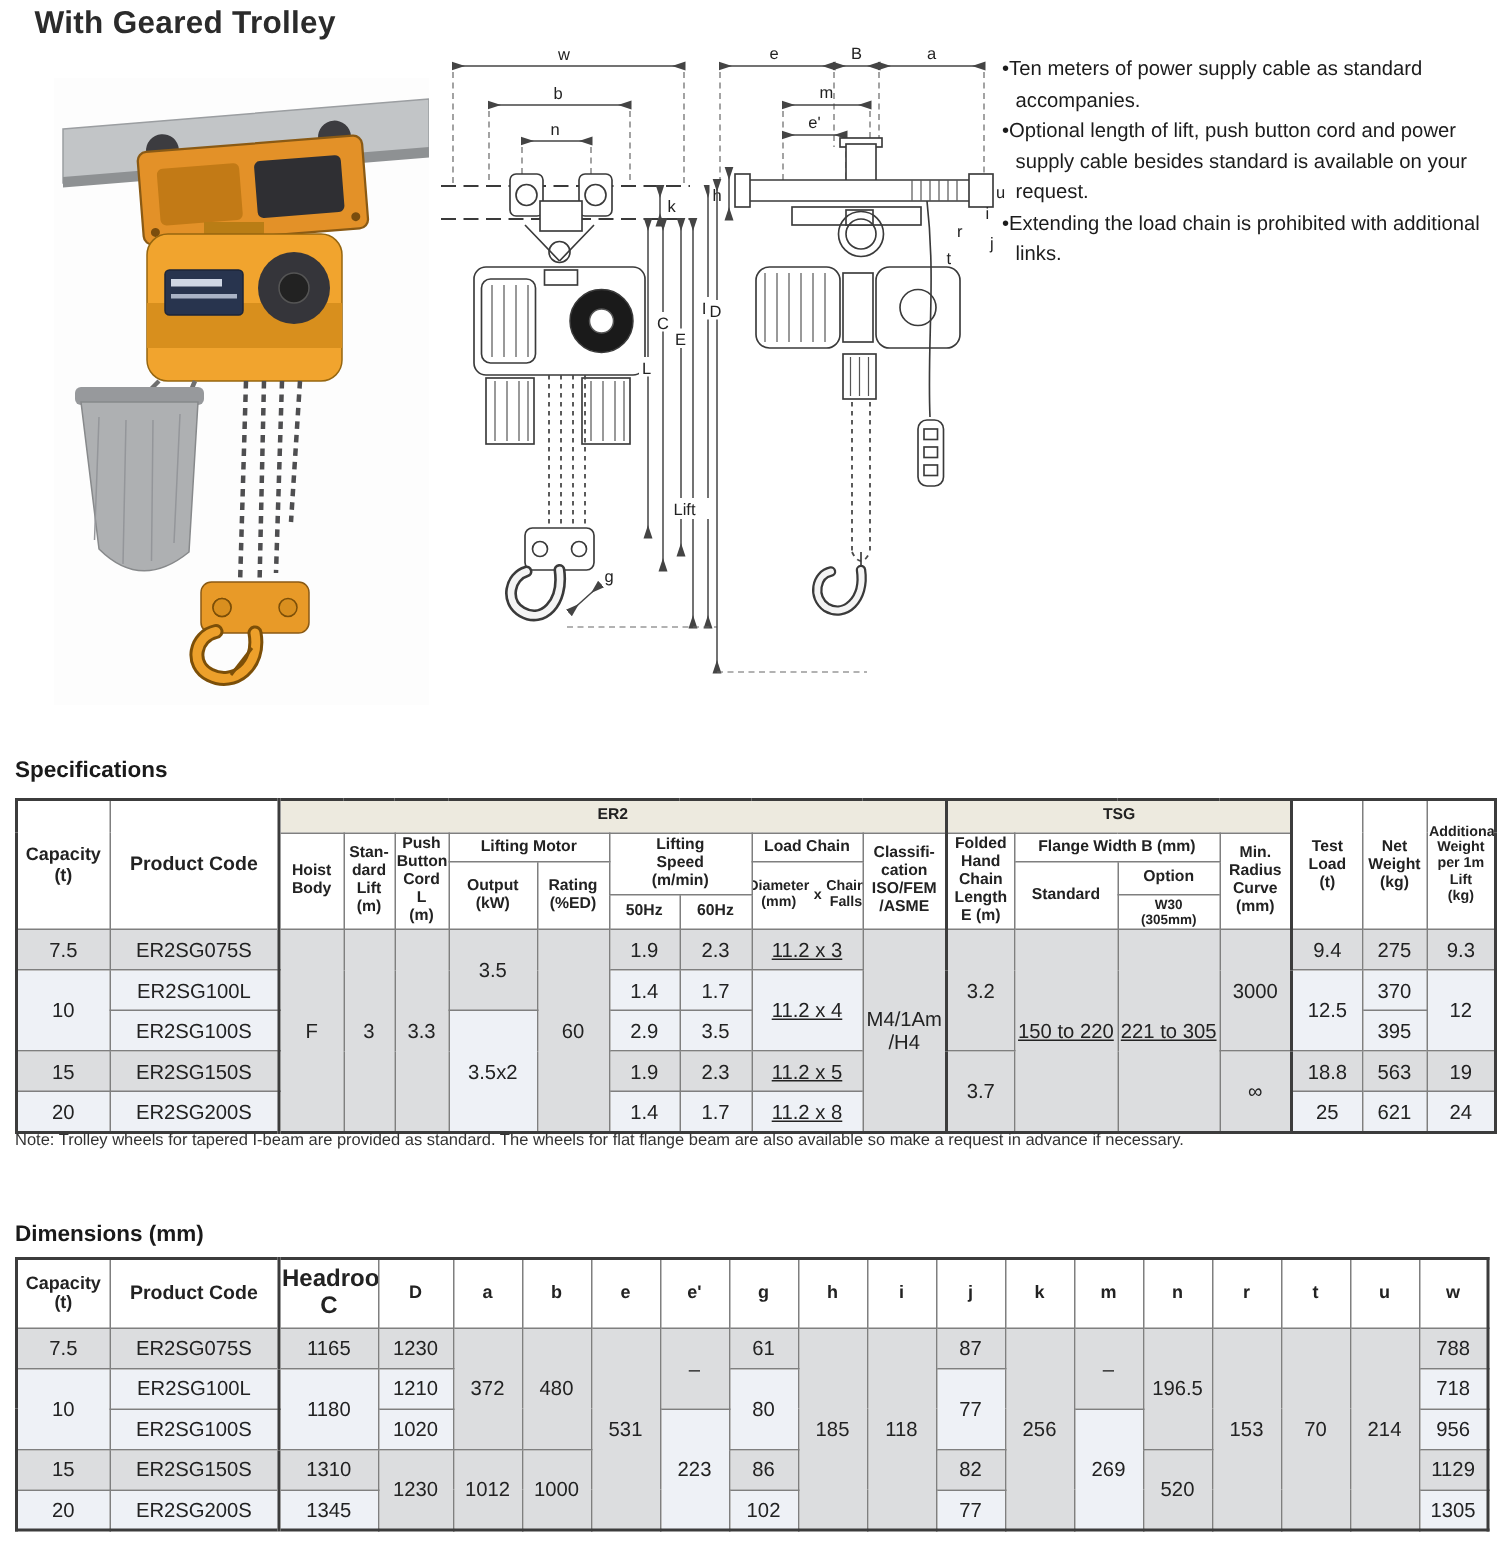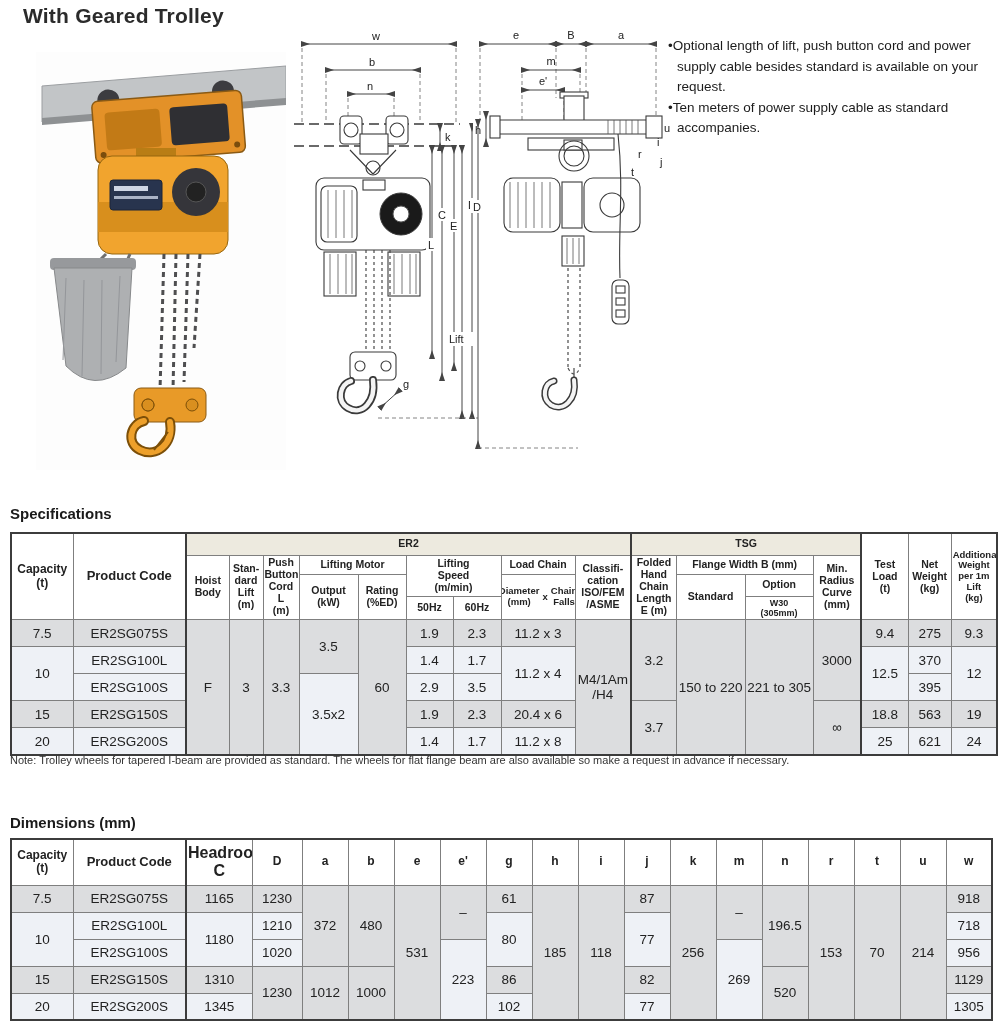"Optional length of lift, push" div.b { order: before "Ten meters of power supply" -> after "Ten meters of power supply" }
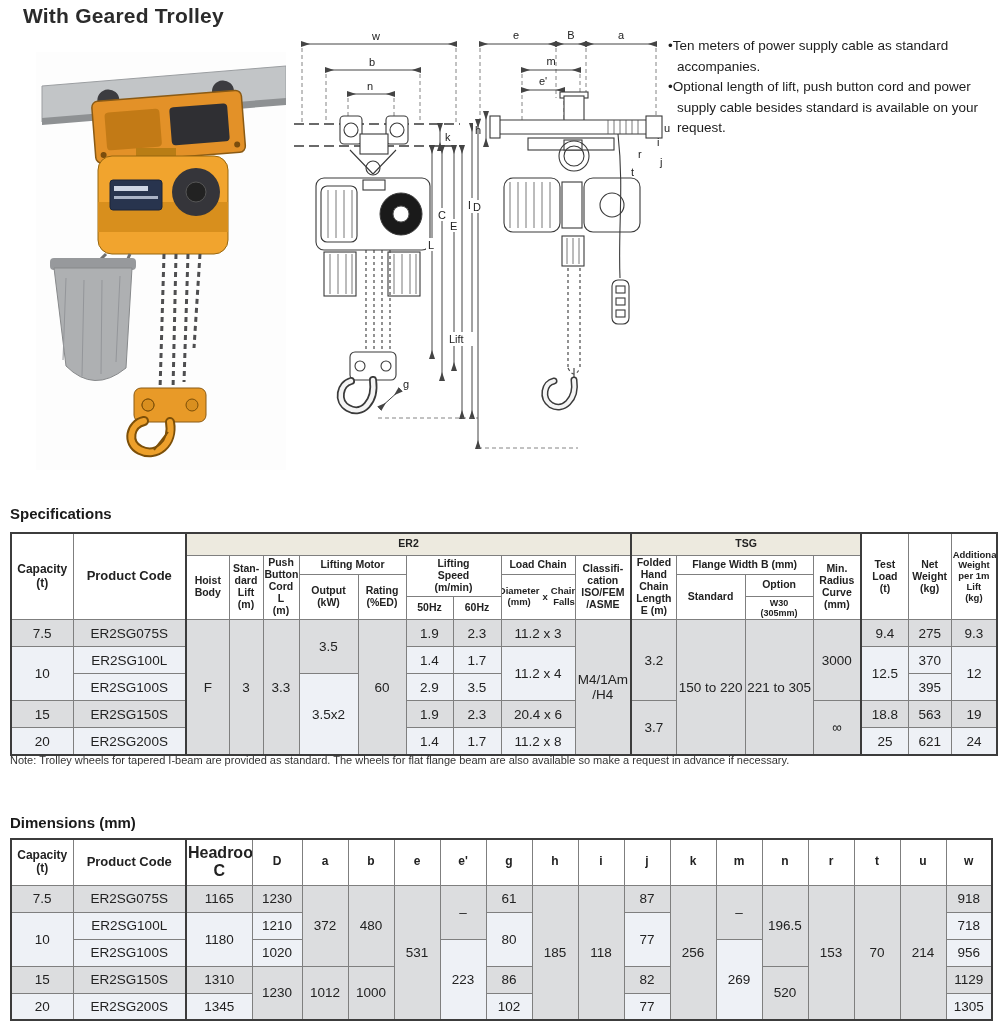"Extending the load chain is" div.b { html: none -> <div>Extending the load chain is prohibited with additional links.</div> }
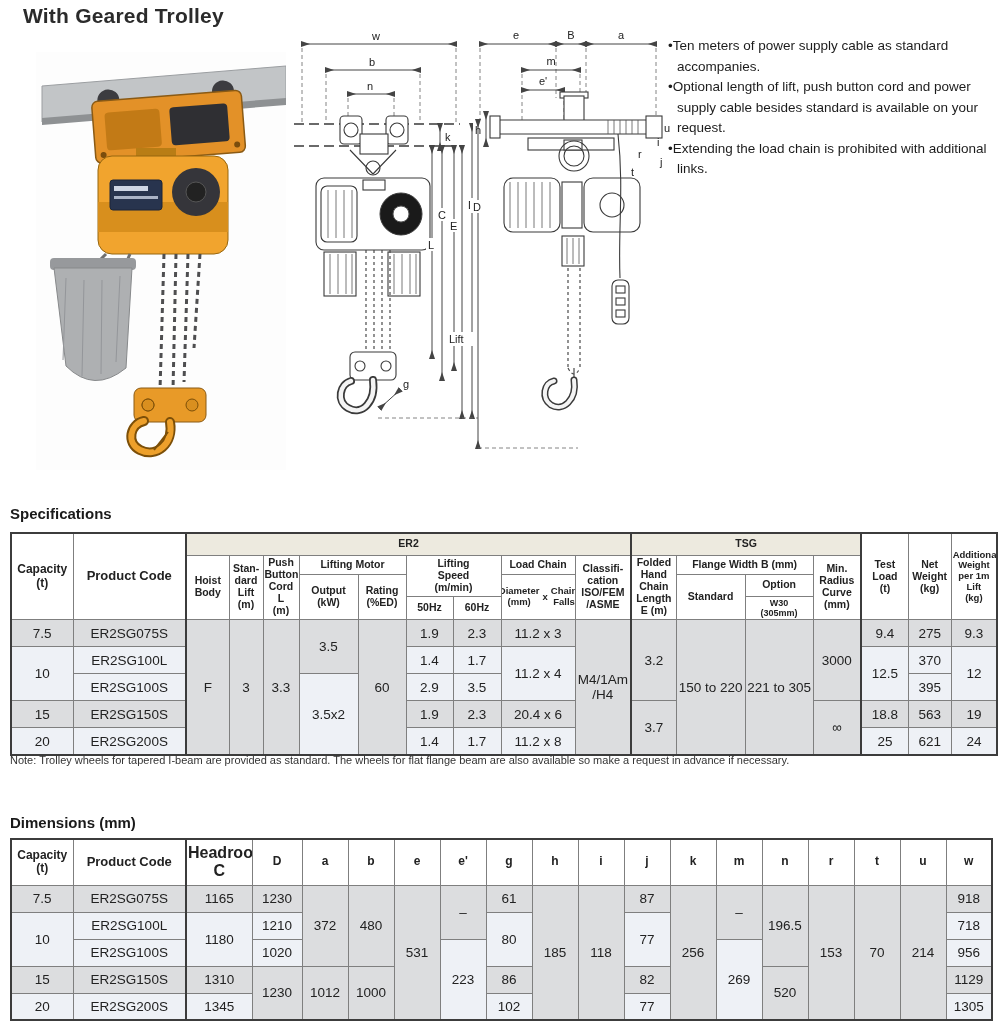"11.2 x 3" .sm { text-decoration: none -> underline }
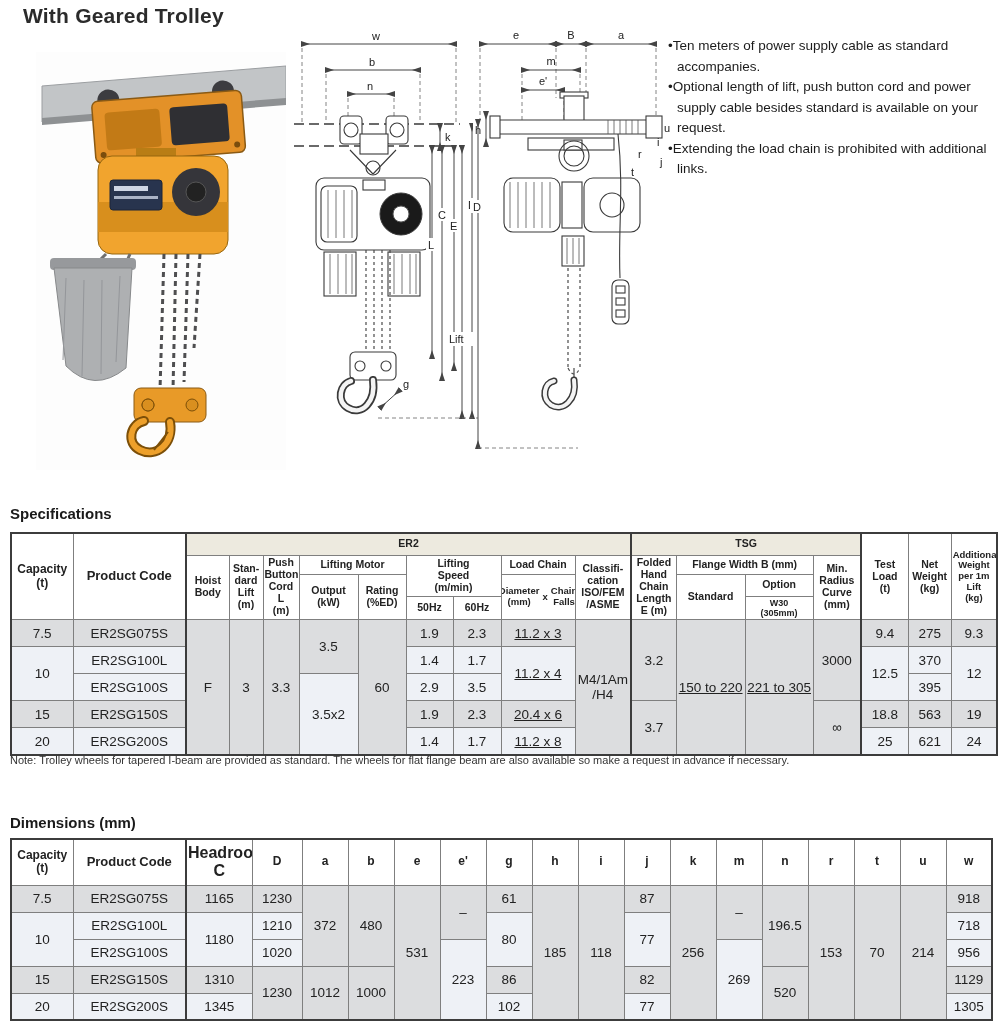"20.4 x 6" td.sm { text: 20.4  x  6 -> 11.2  x  5 }
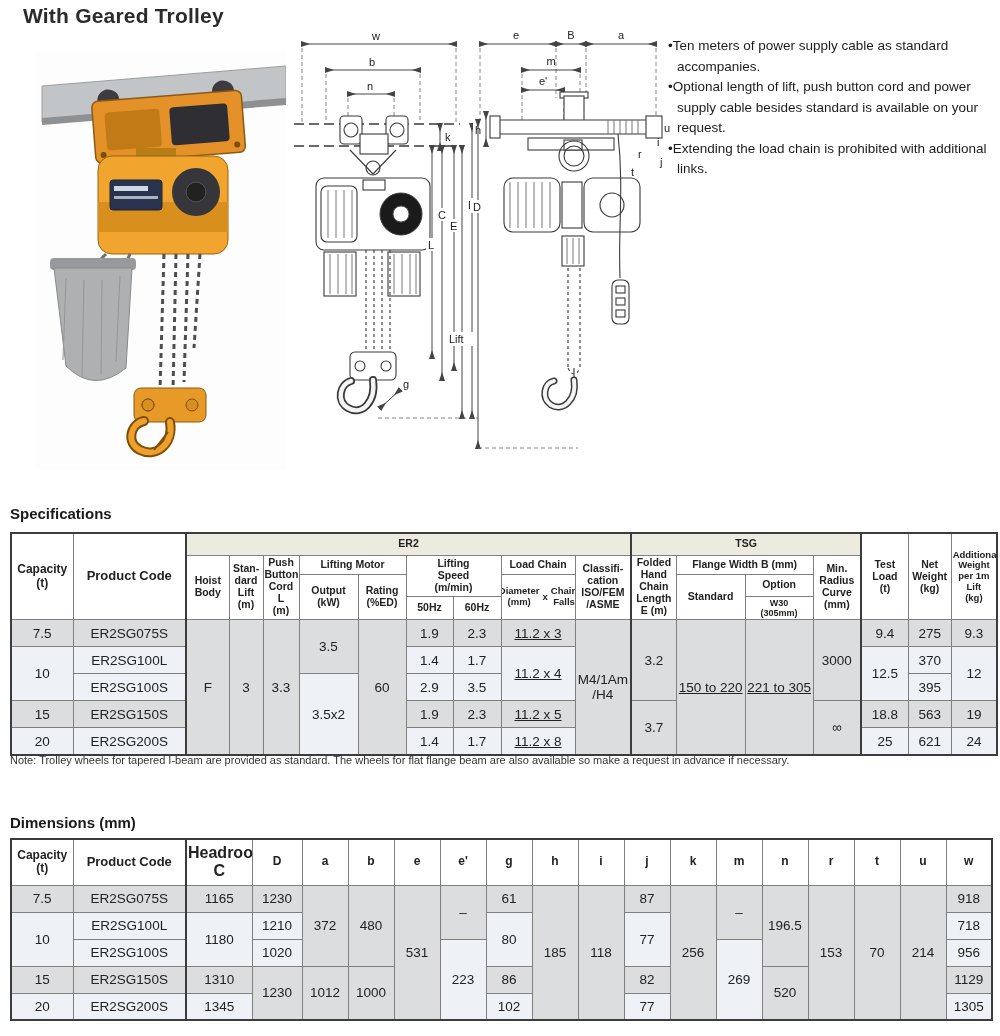"918" td { text: 918 -> 788 }
